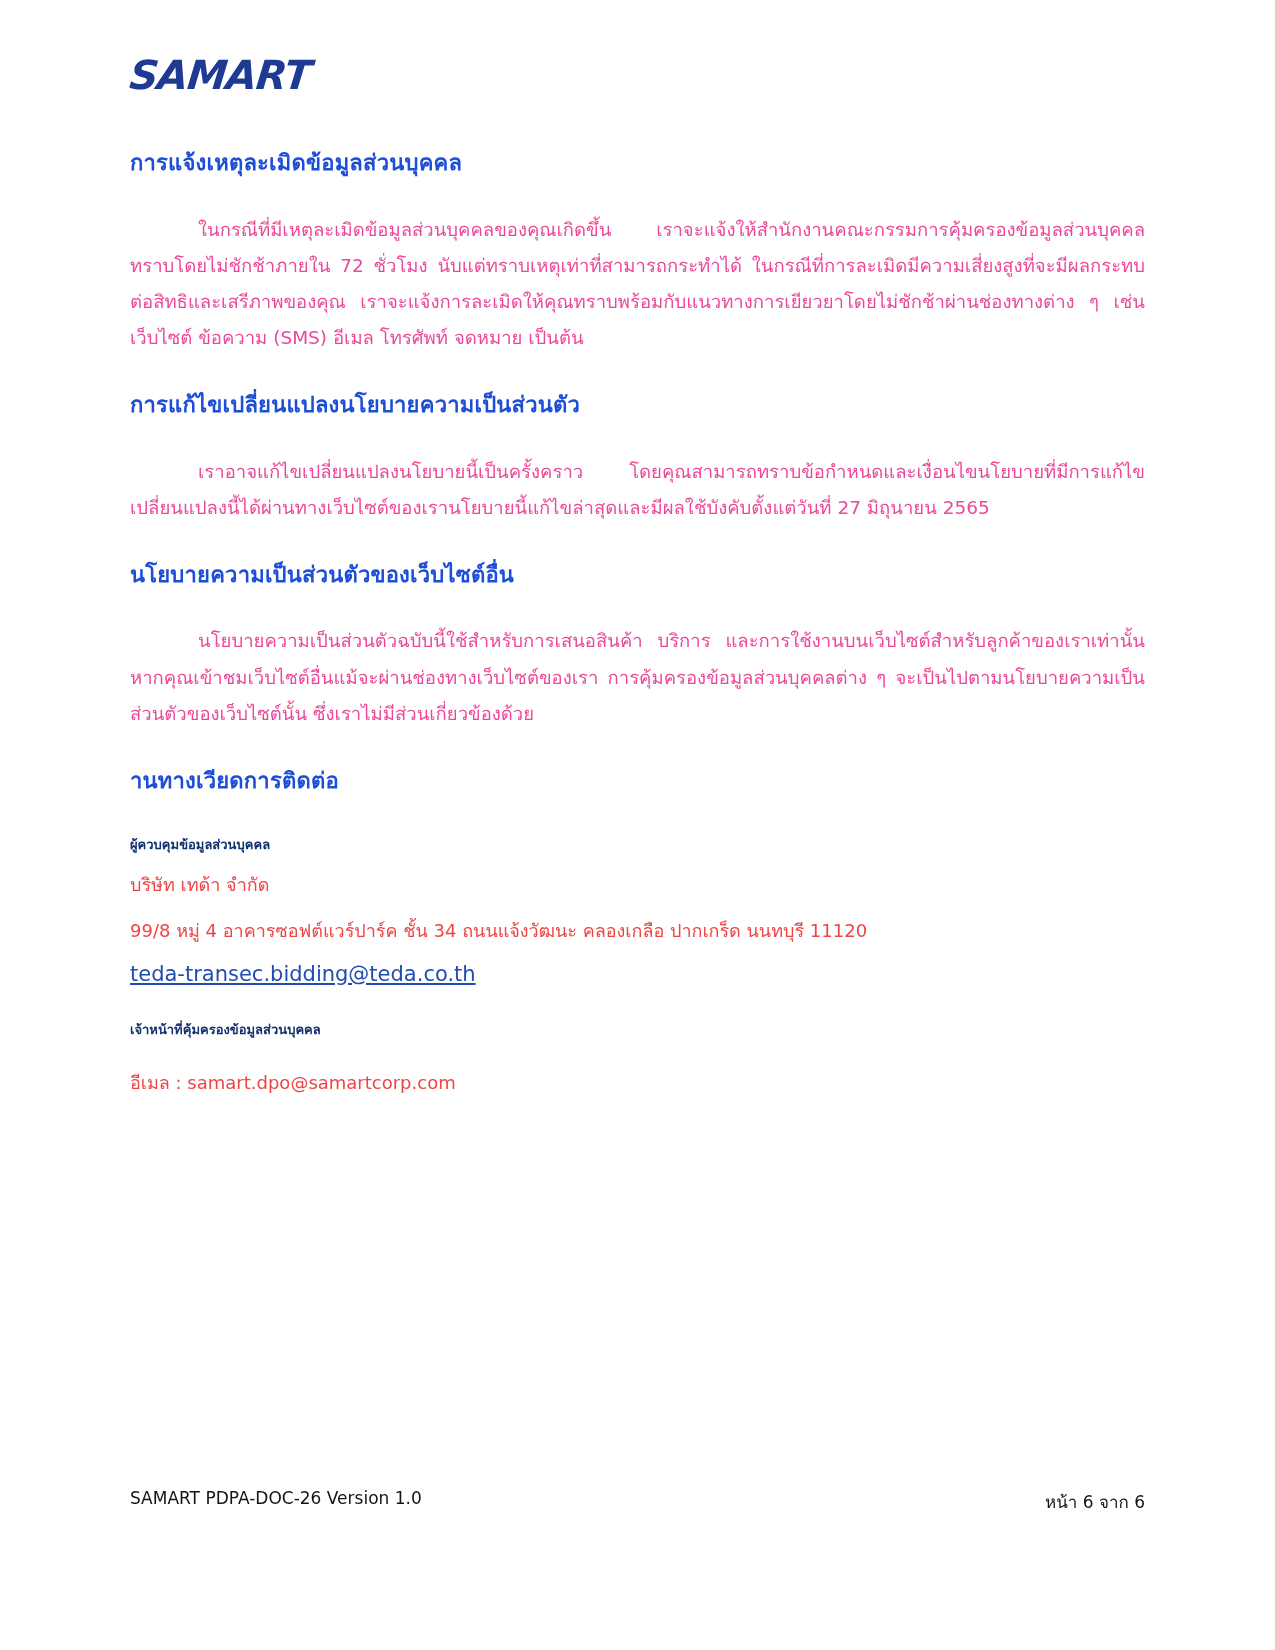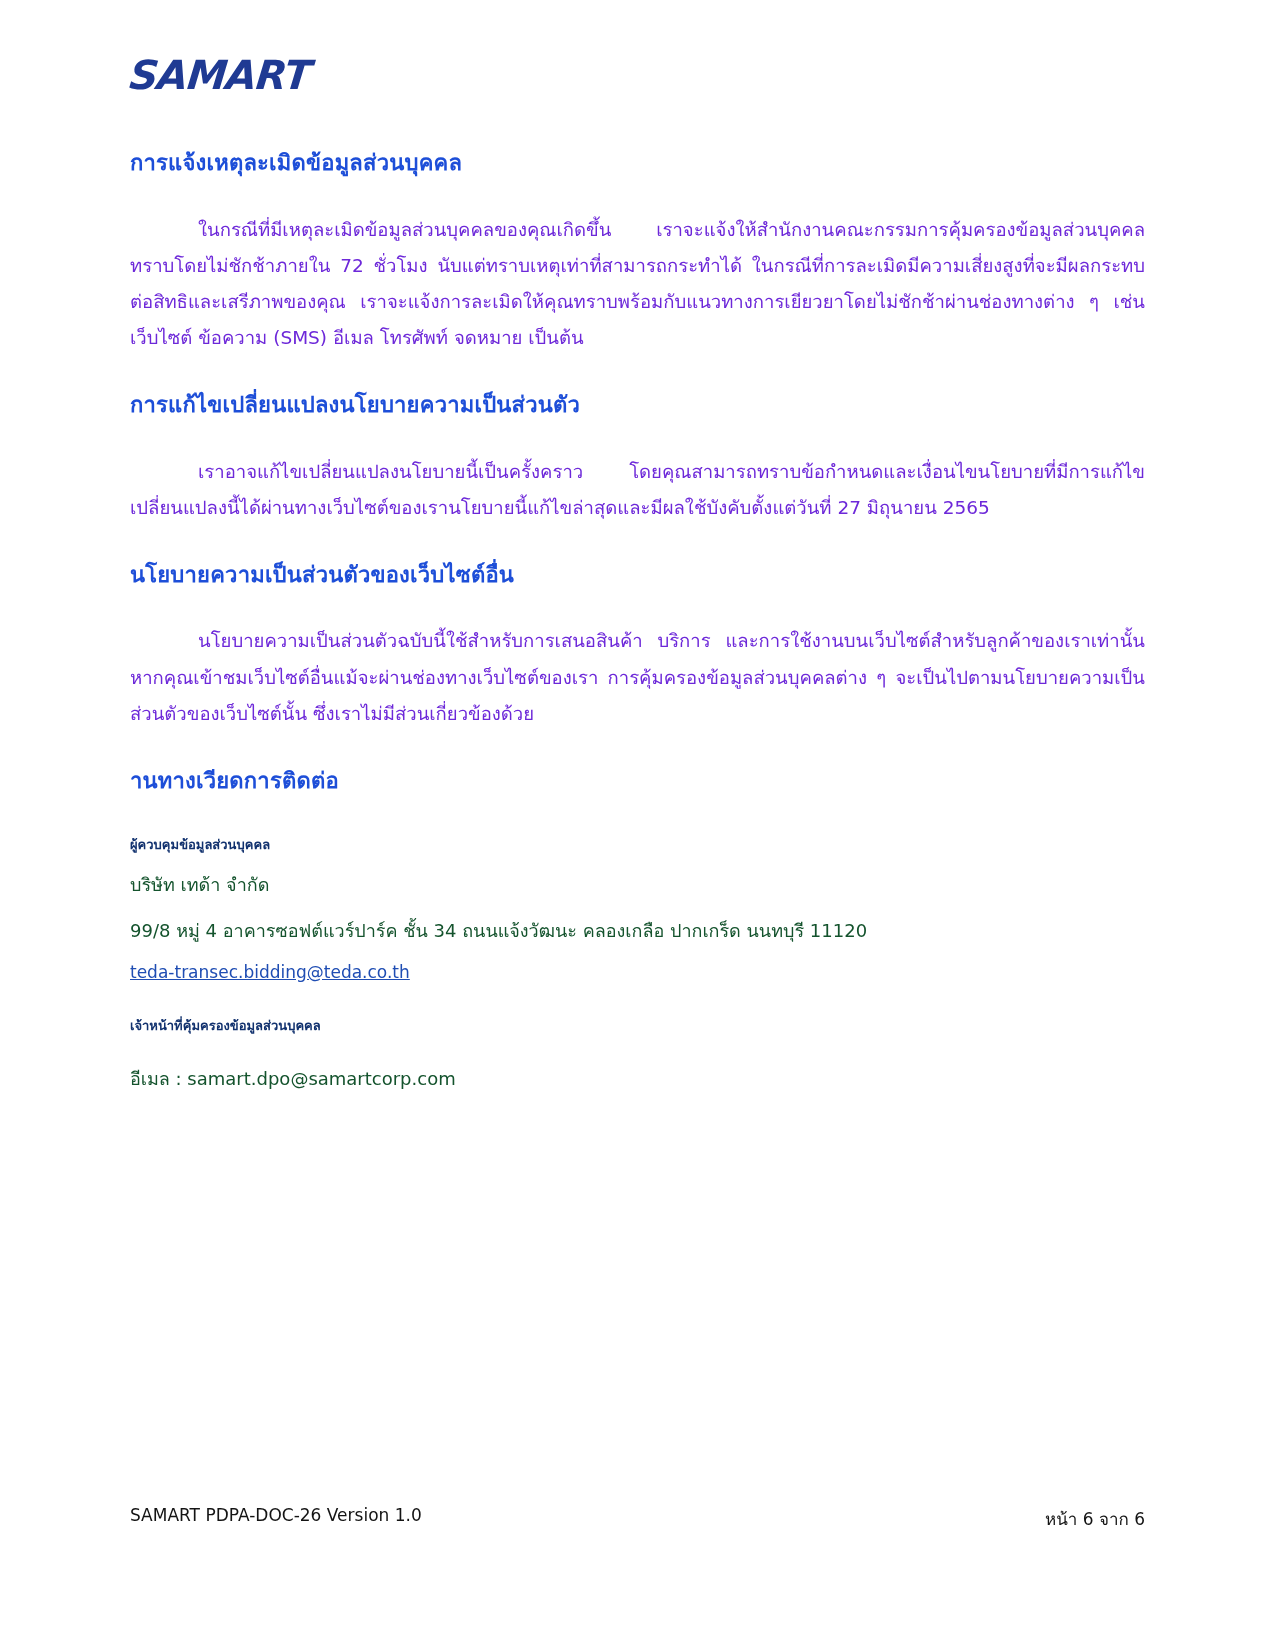"ในกรณีที่มีเหตุละเมิดข้อมูลส่วนบุคคลของค" .body-para { color: #6d28d9 -> #ec4899 }
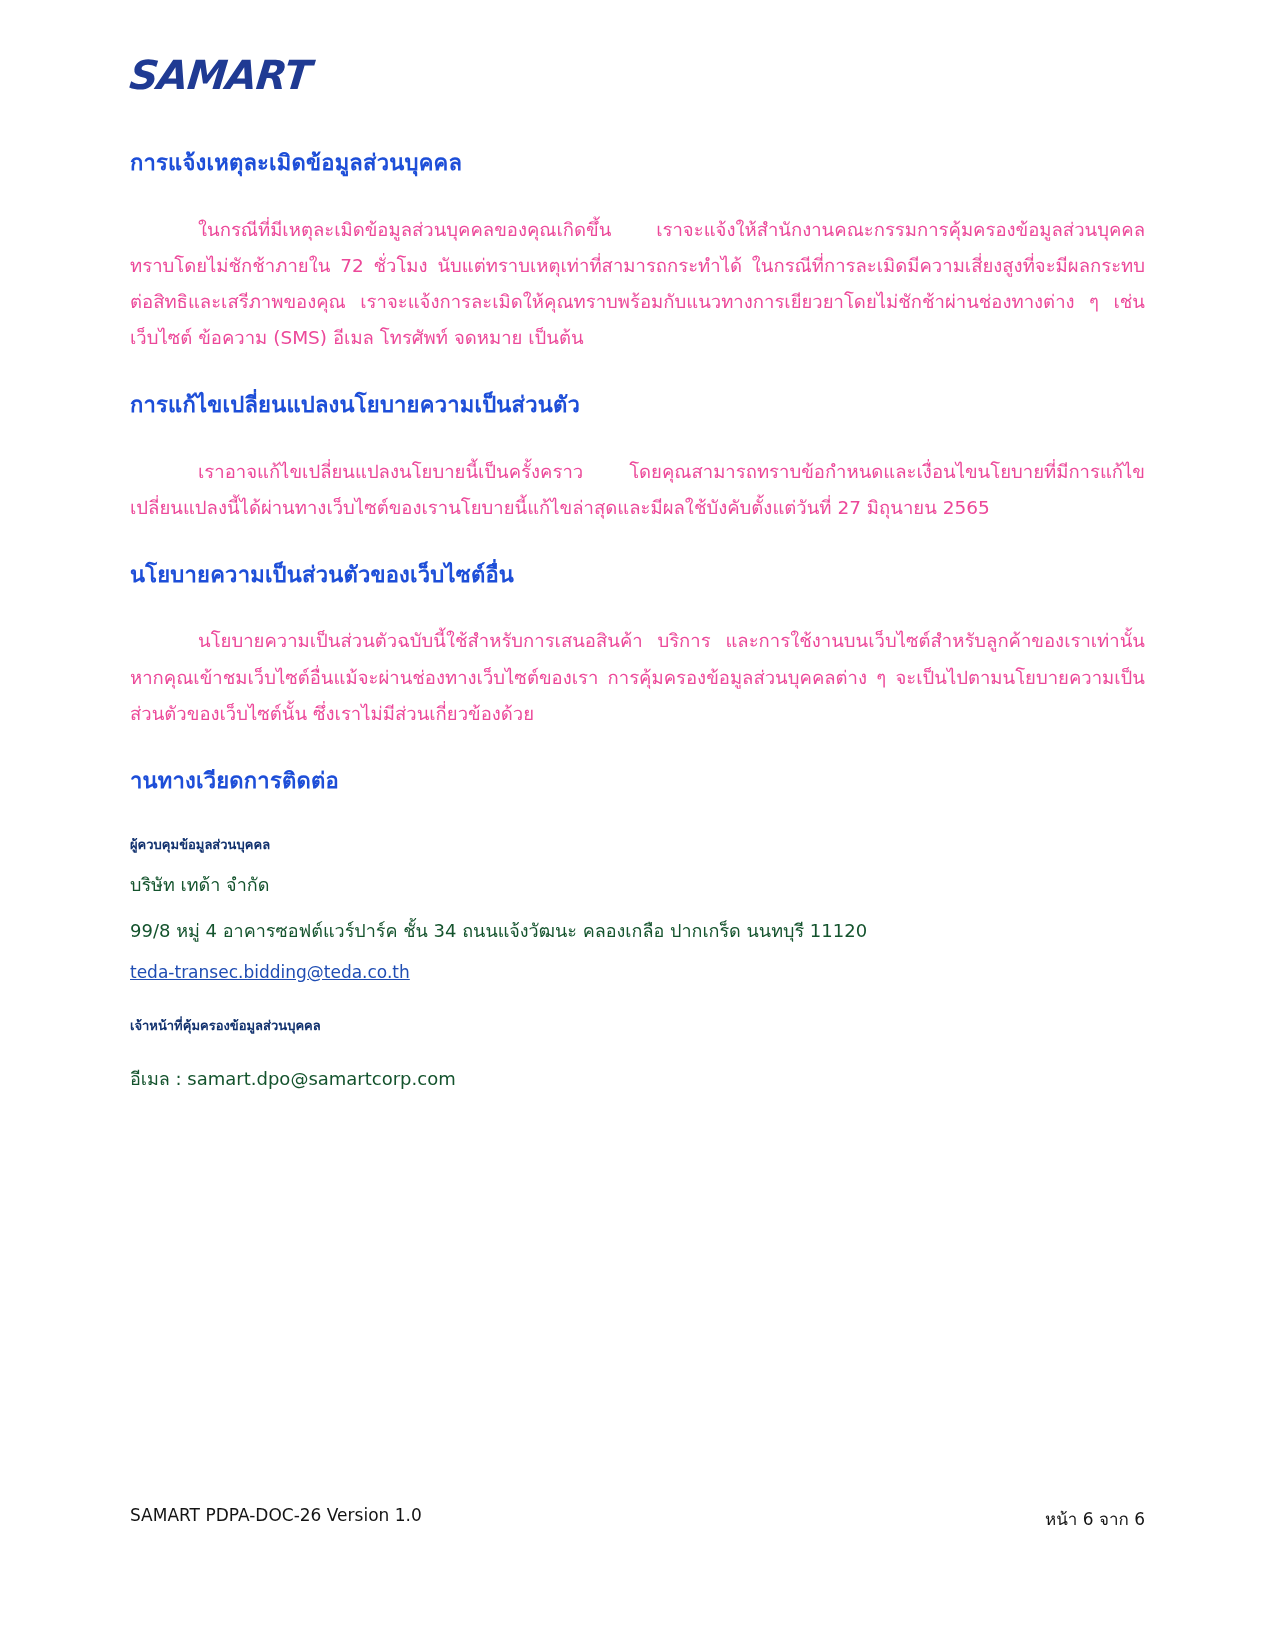"บริษัท เทด้า จำกัด" .contact-line { color: #14532d -> #ef4444 }
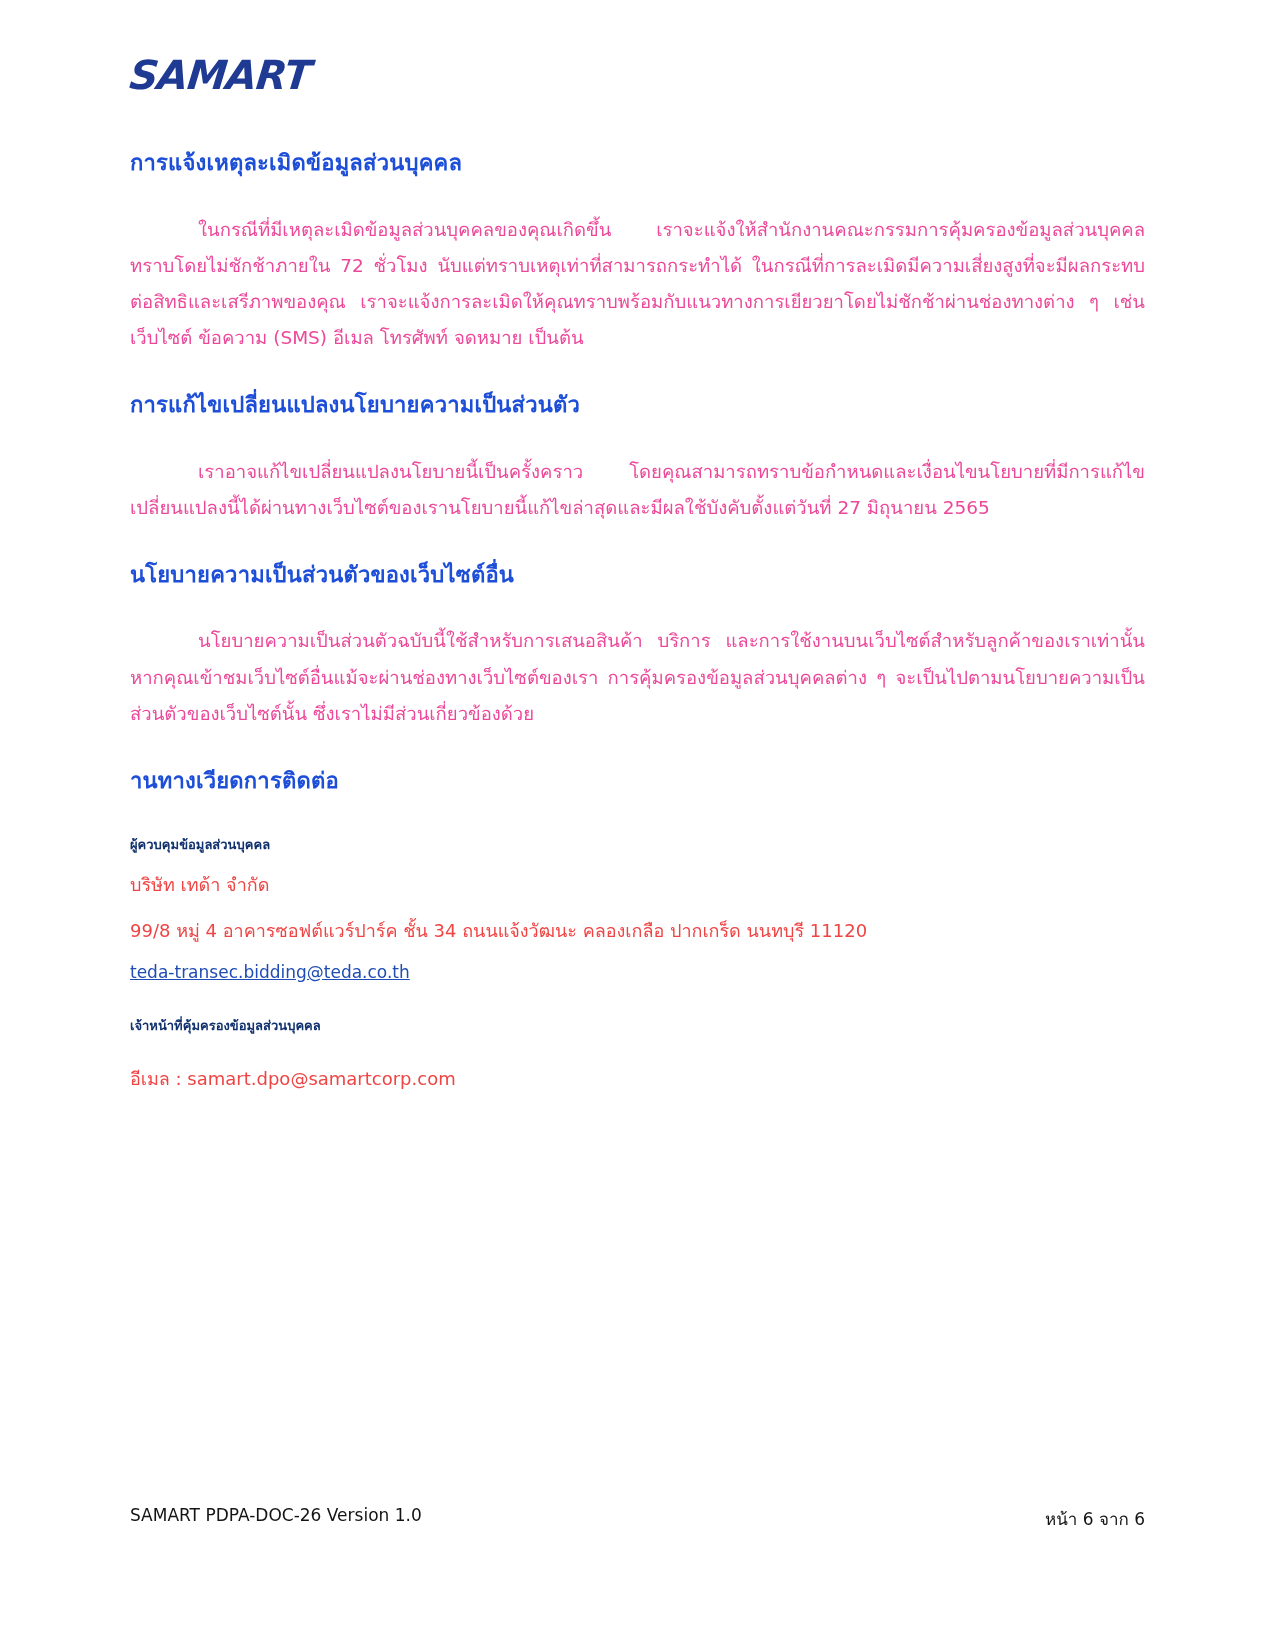"teda-transec.bidding@teda.co.th" .email-link { font-size: 17px -> 21px }
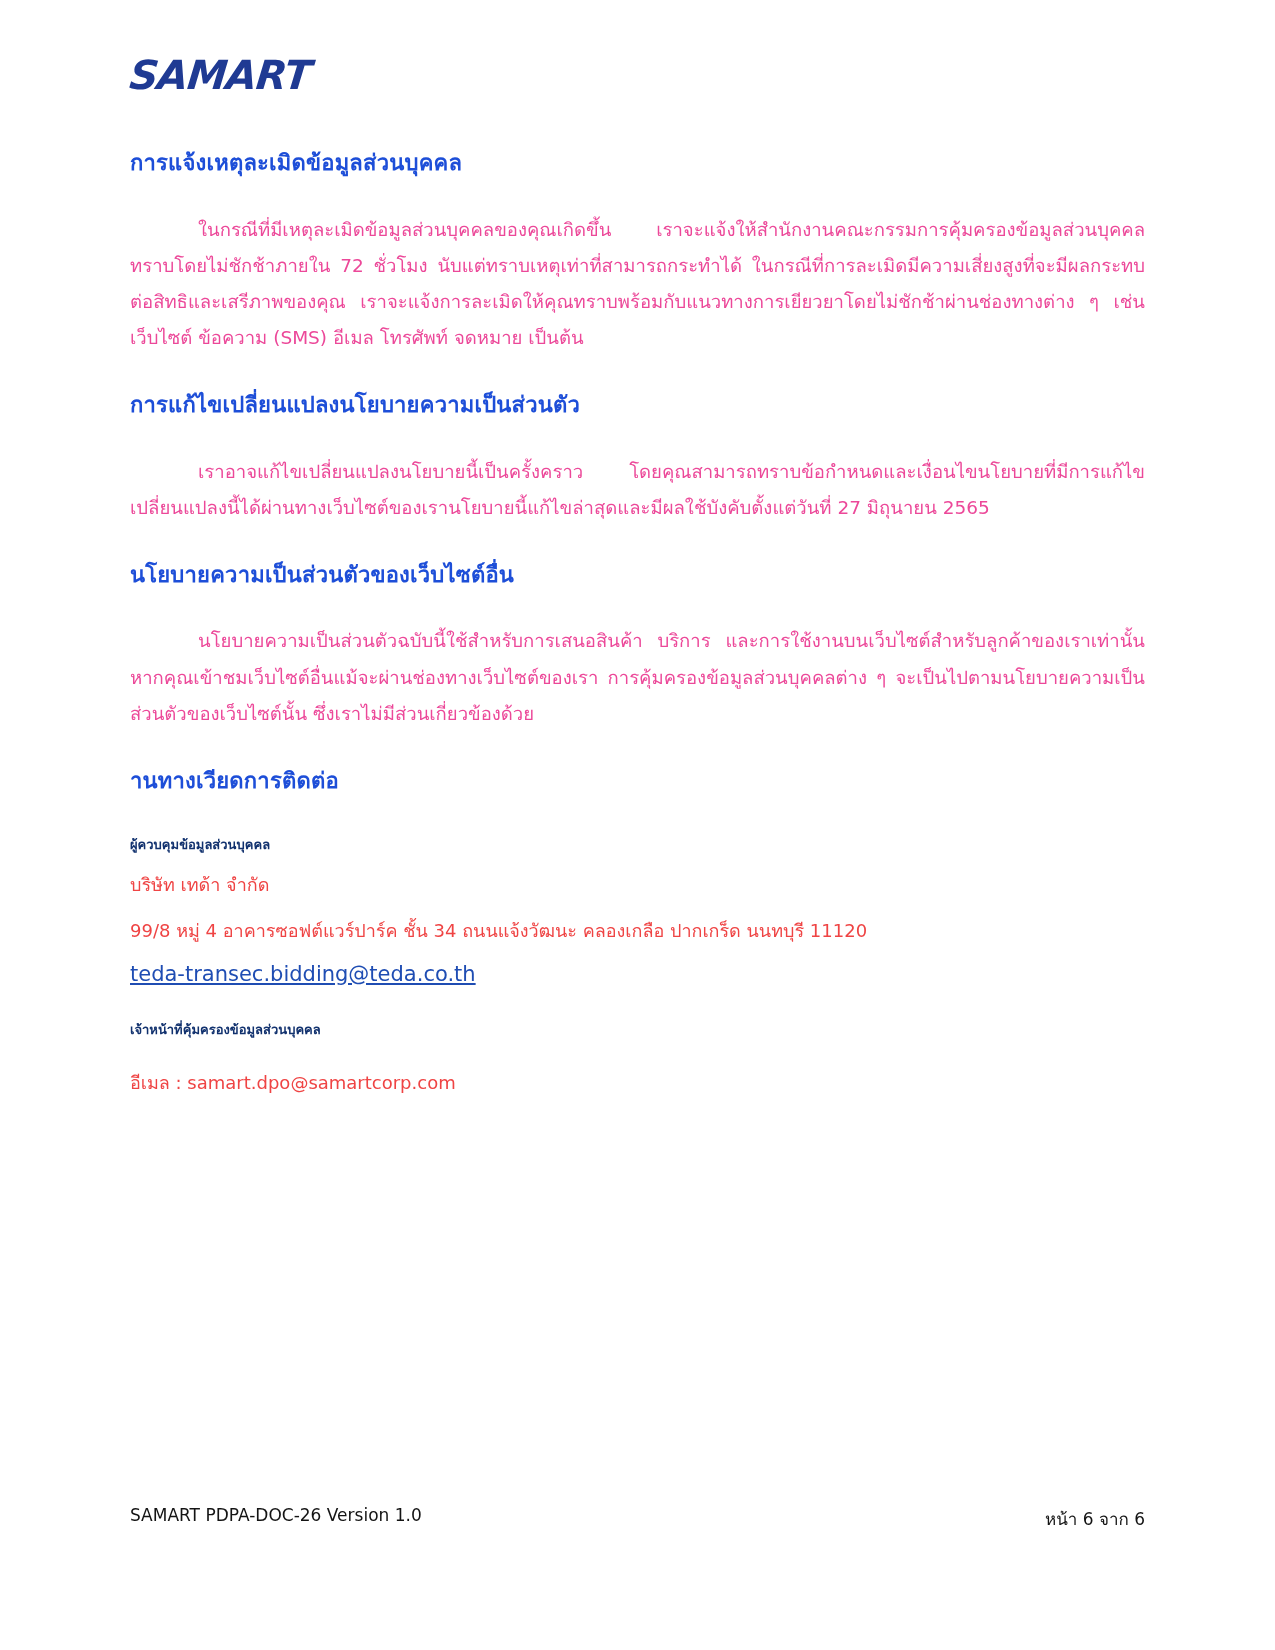"SAMART PDPA-DOC-26 Version 1.0" .footer { bottom: 118px -> 135px }
